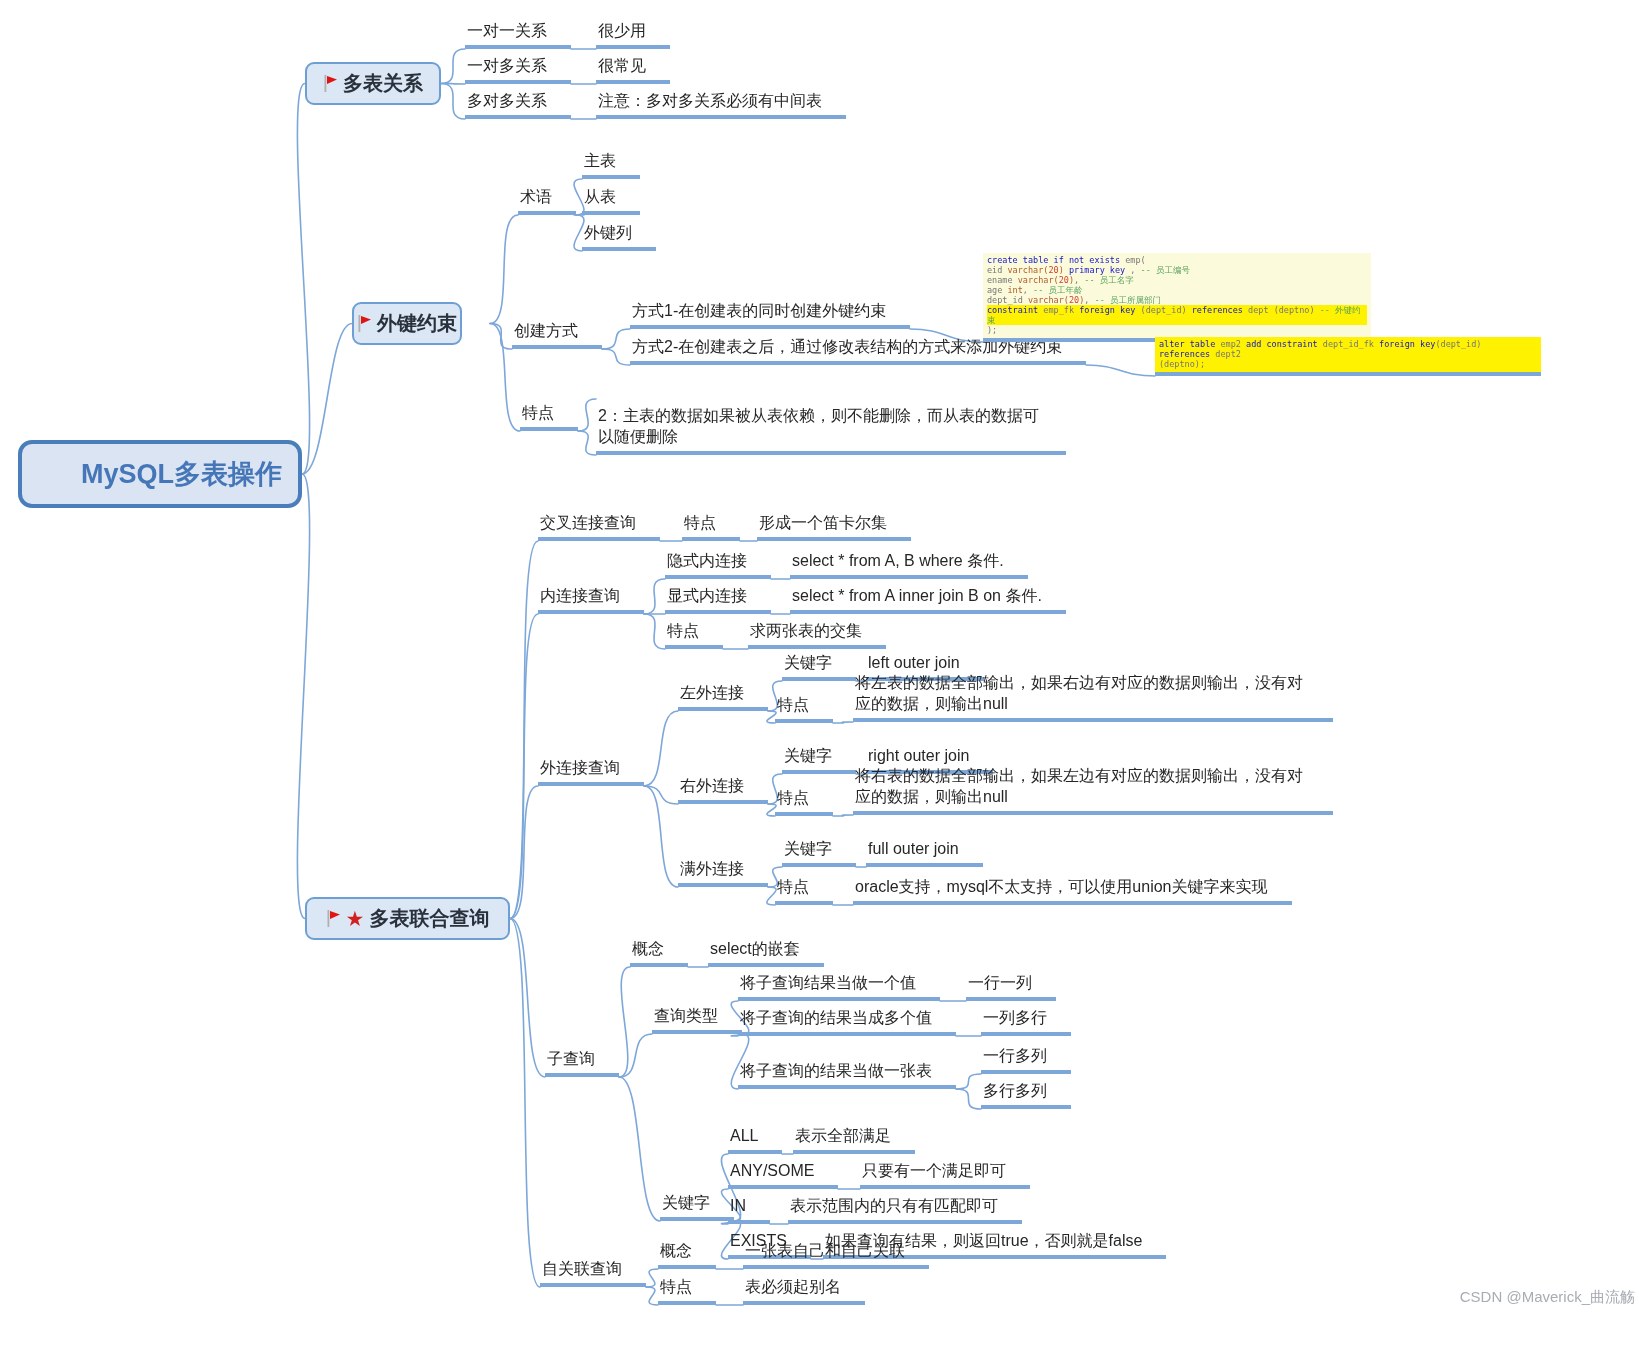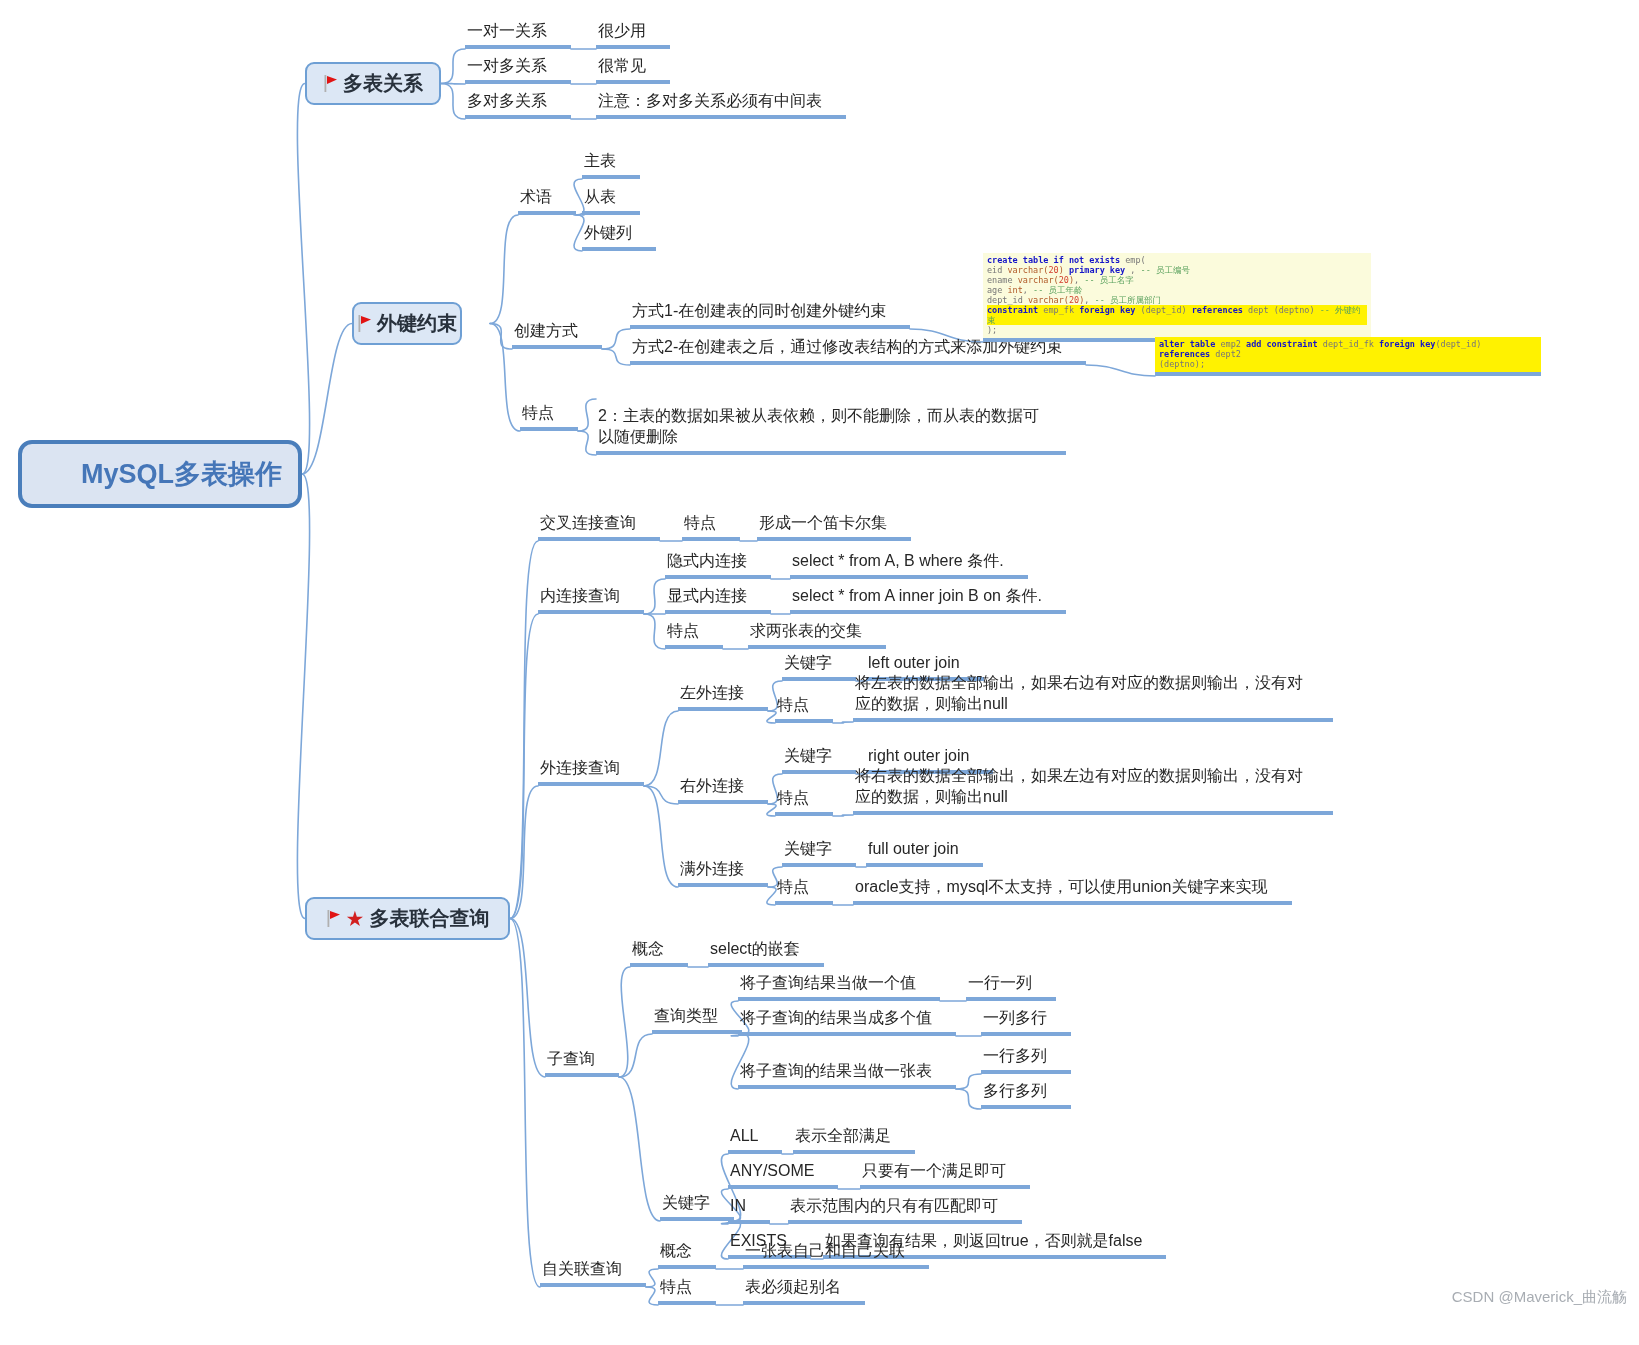"create table if not exists" .tk-k { font-weight: bold -> normal }
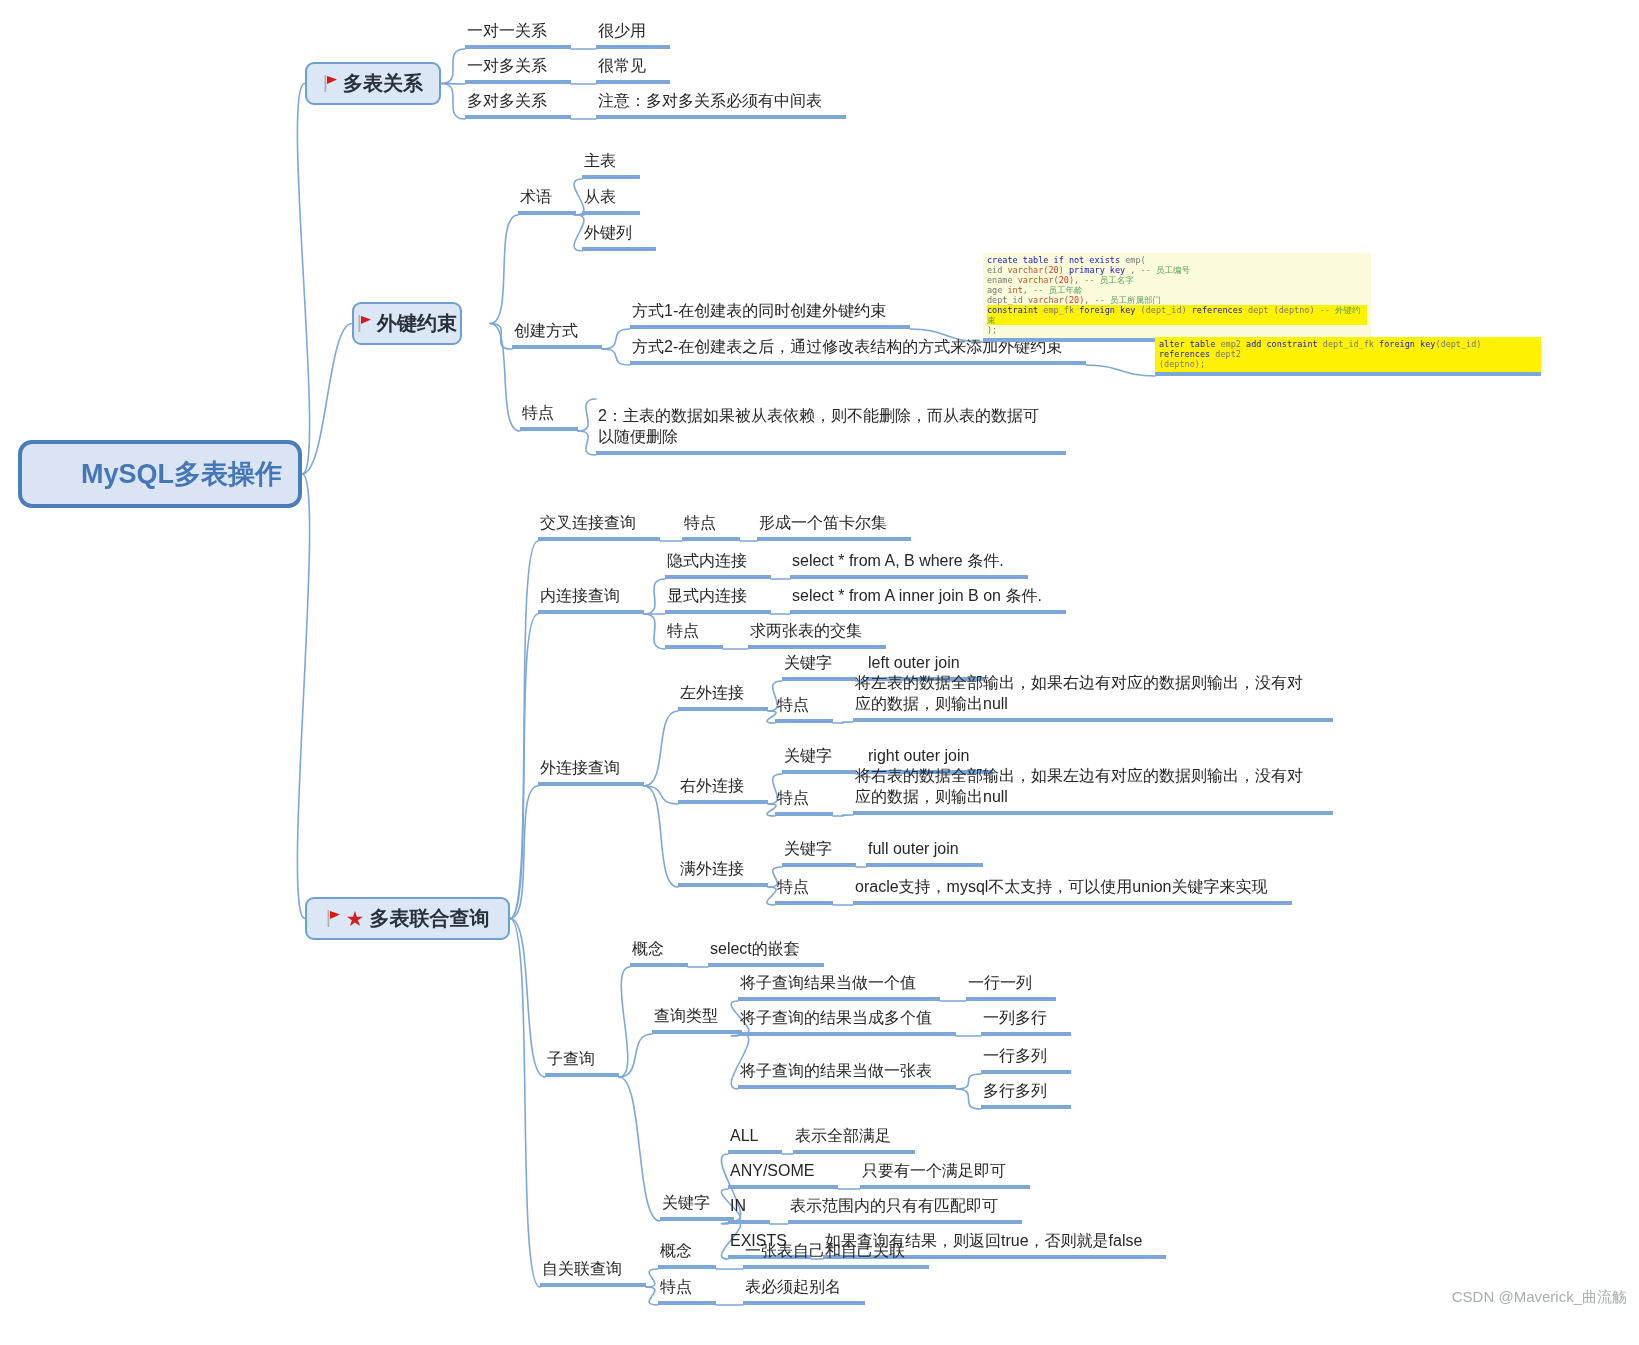"CSDN @Maverick_曲流觞" .watermark { right: 12px -> 4px }
